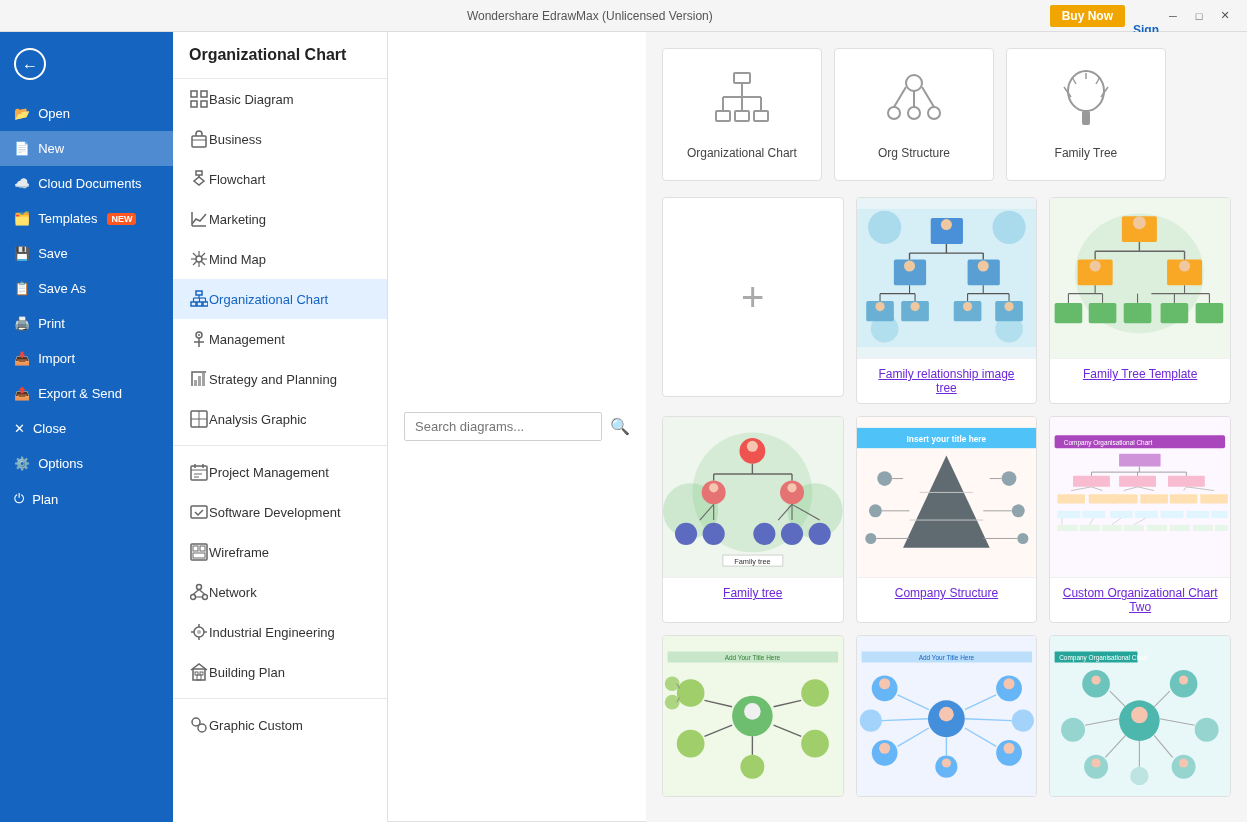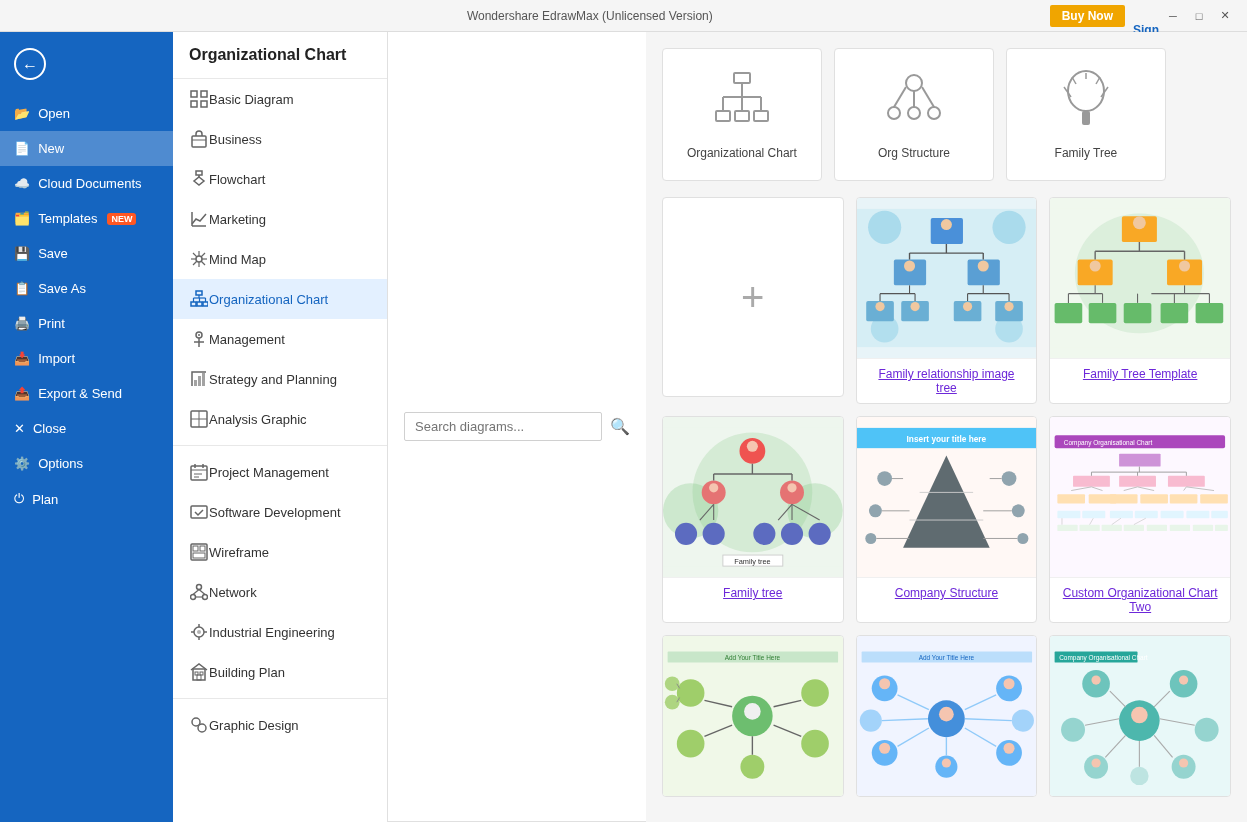"Graphic Design" span { text: Design -> Custom }
